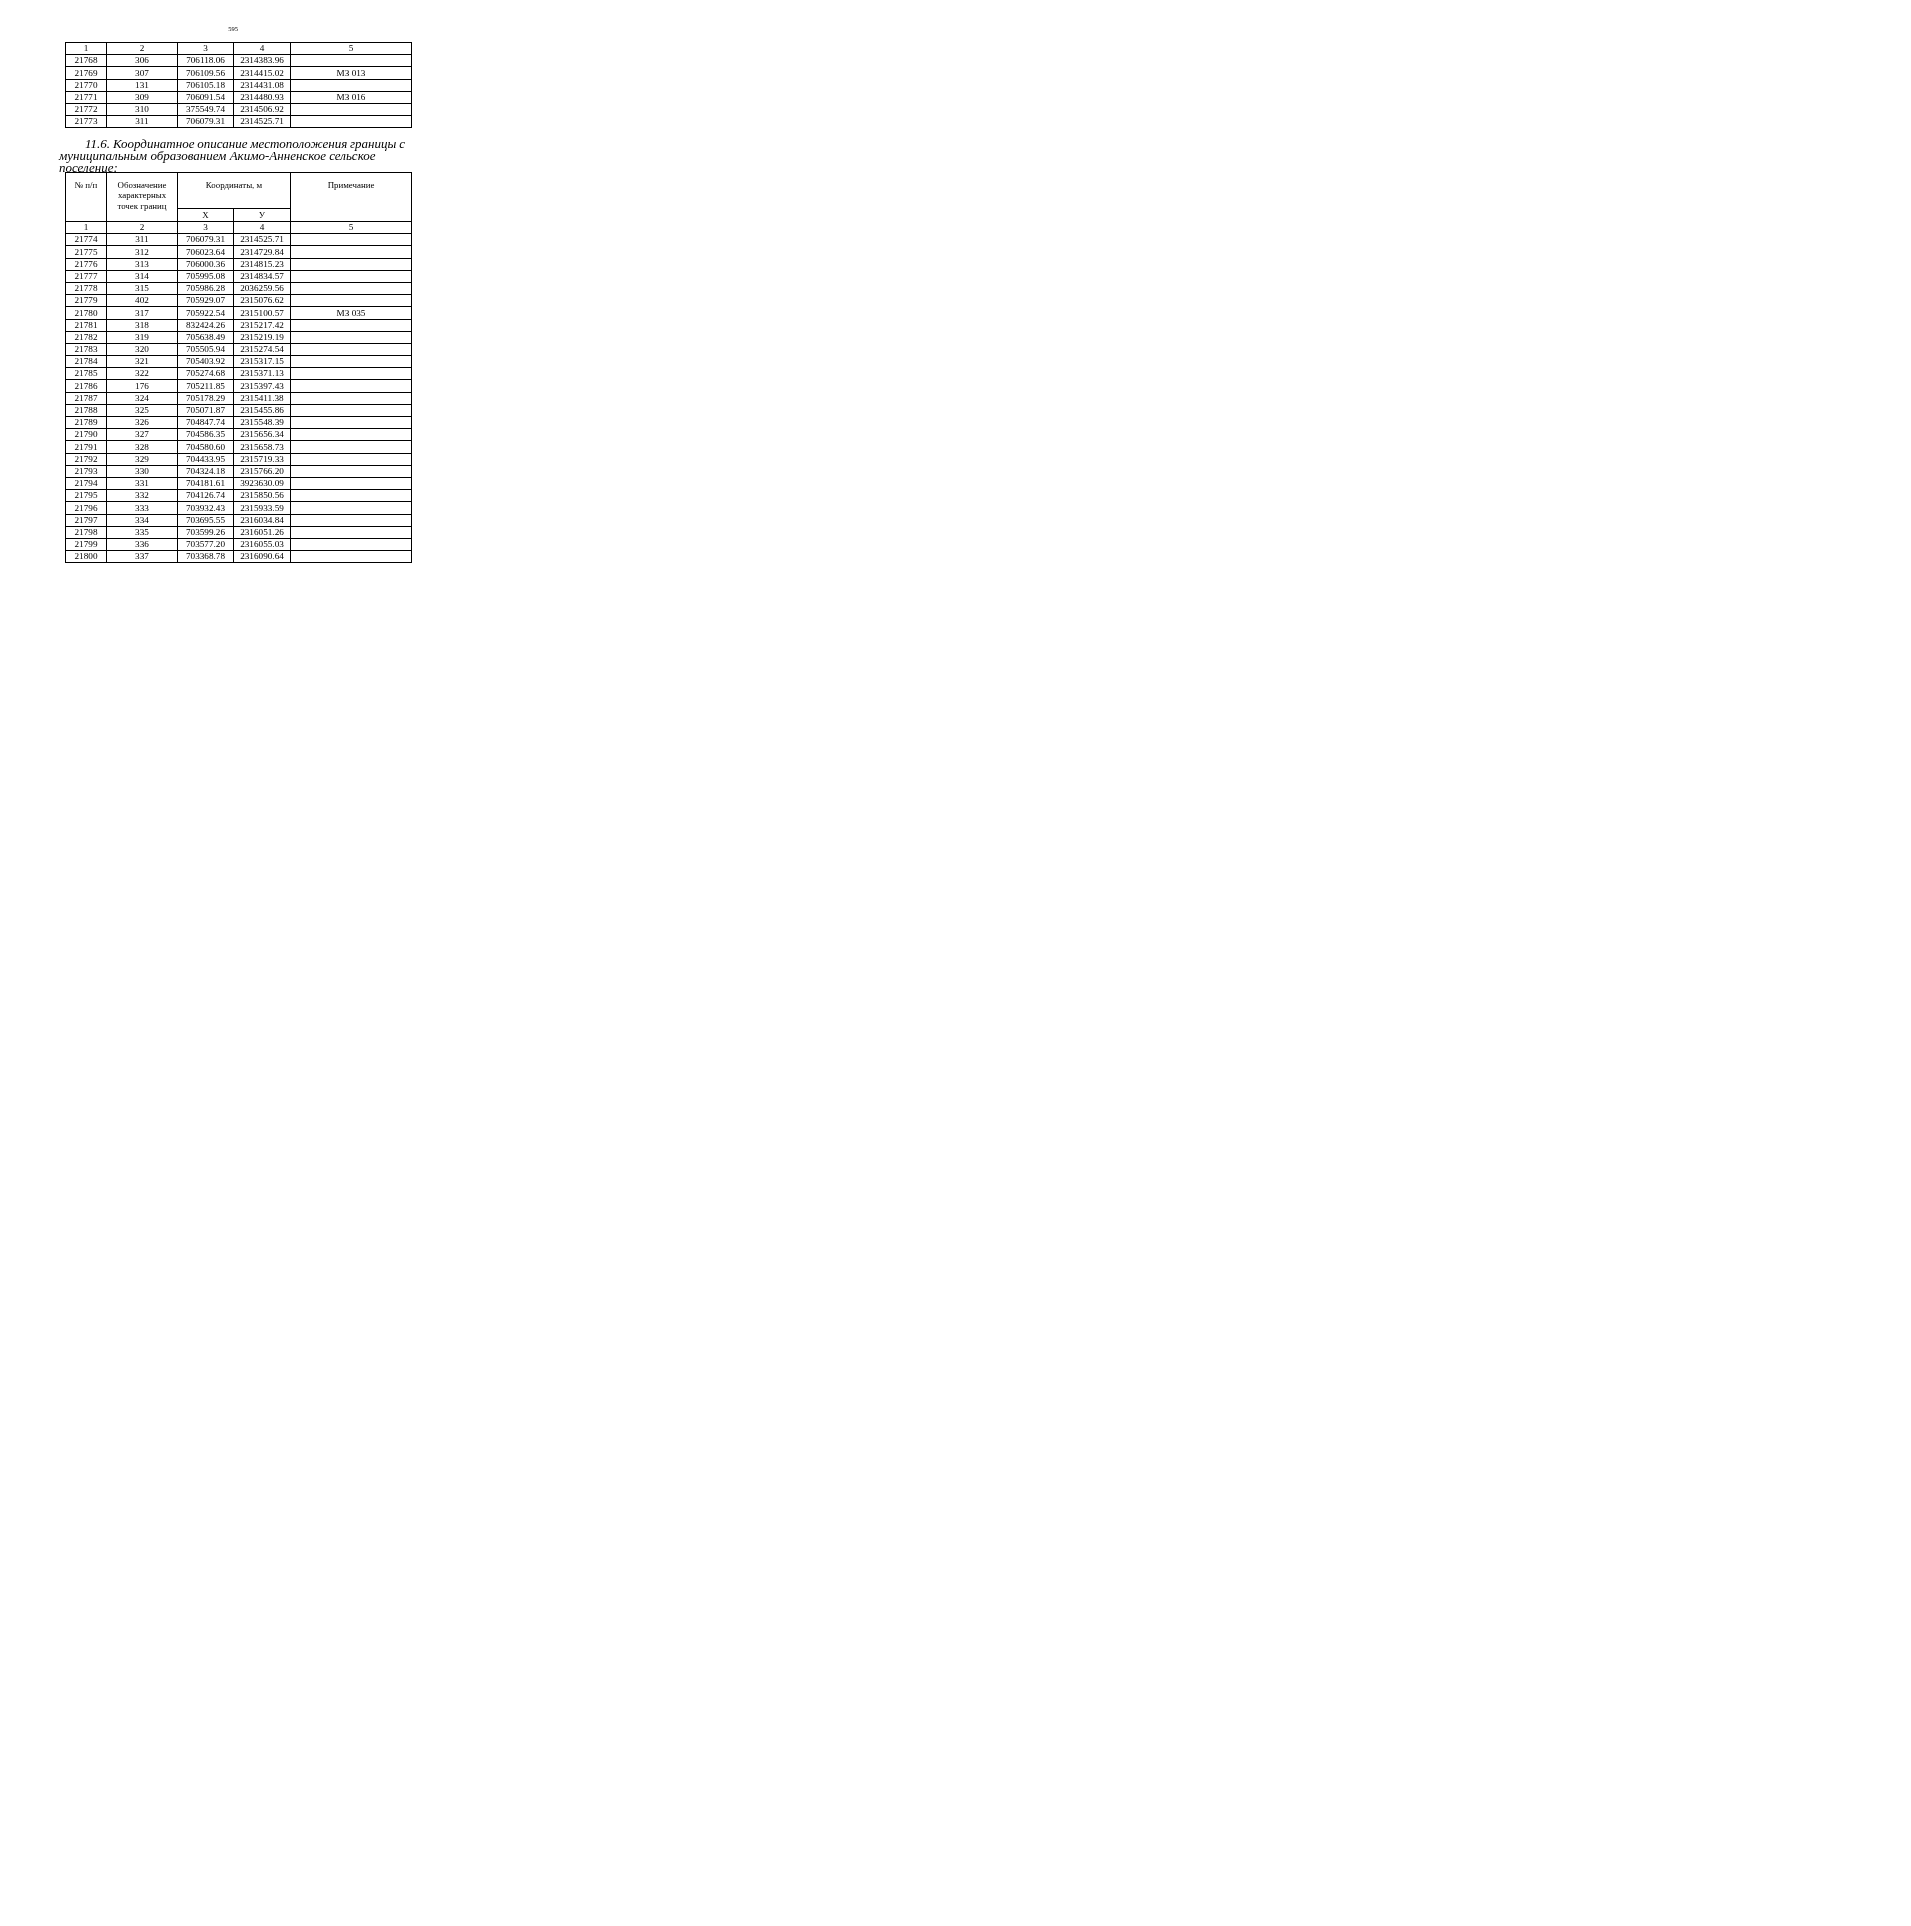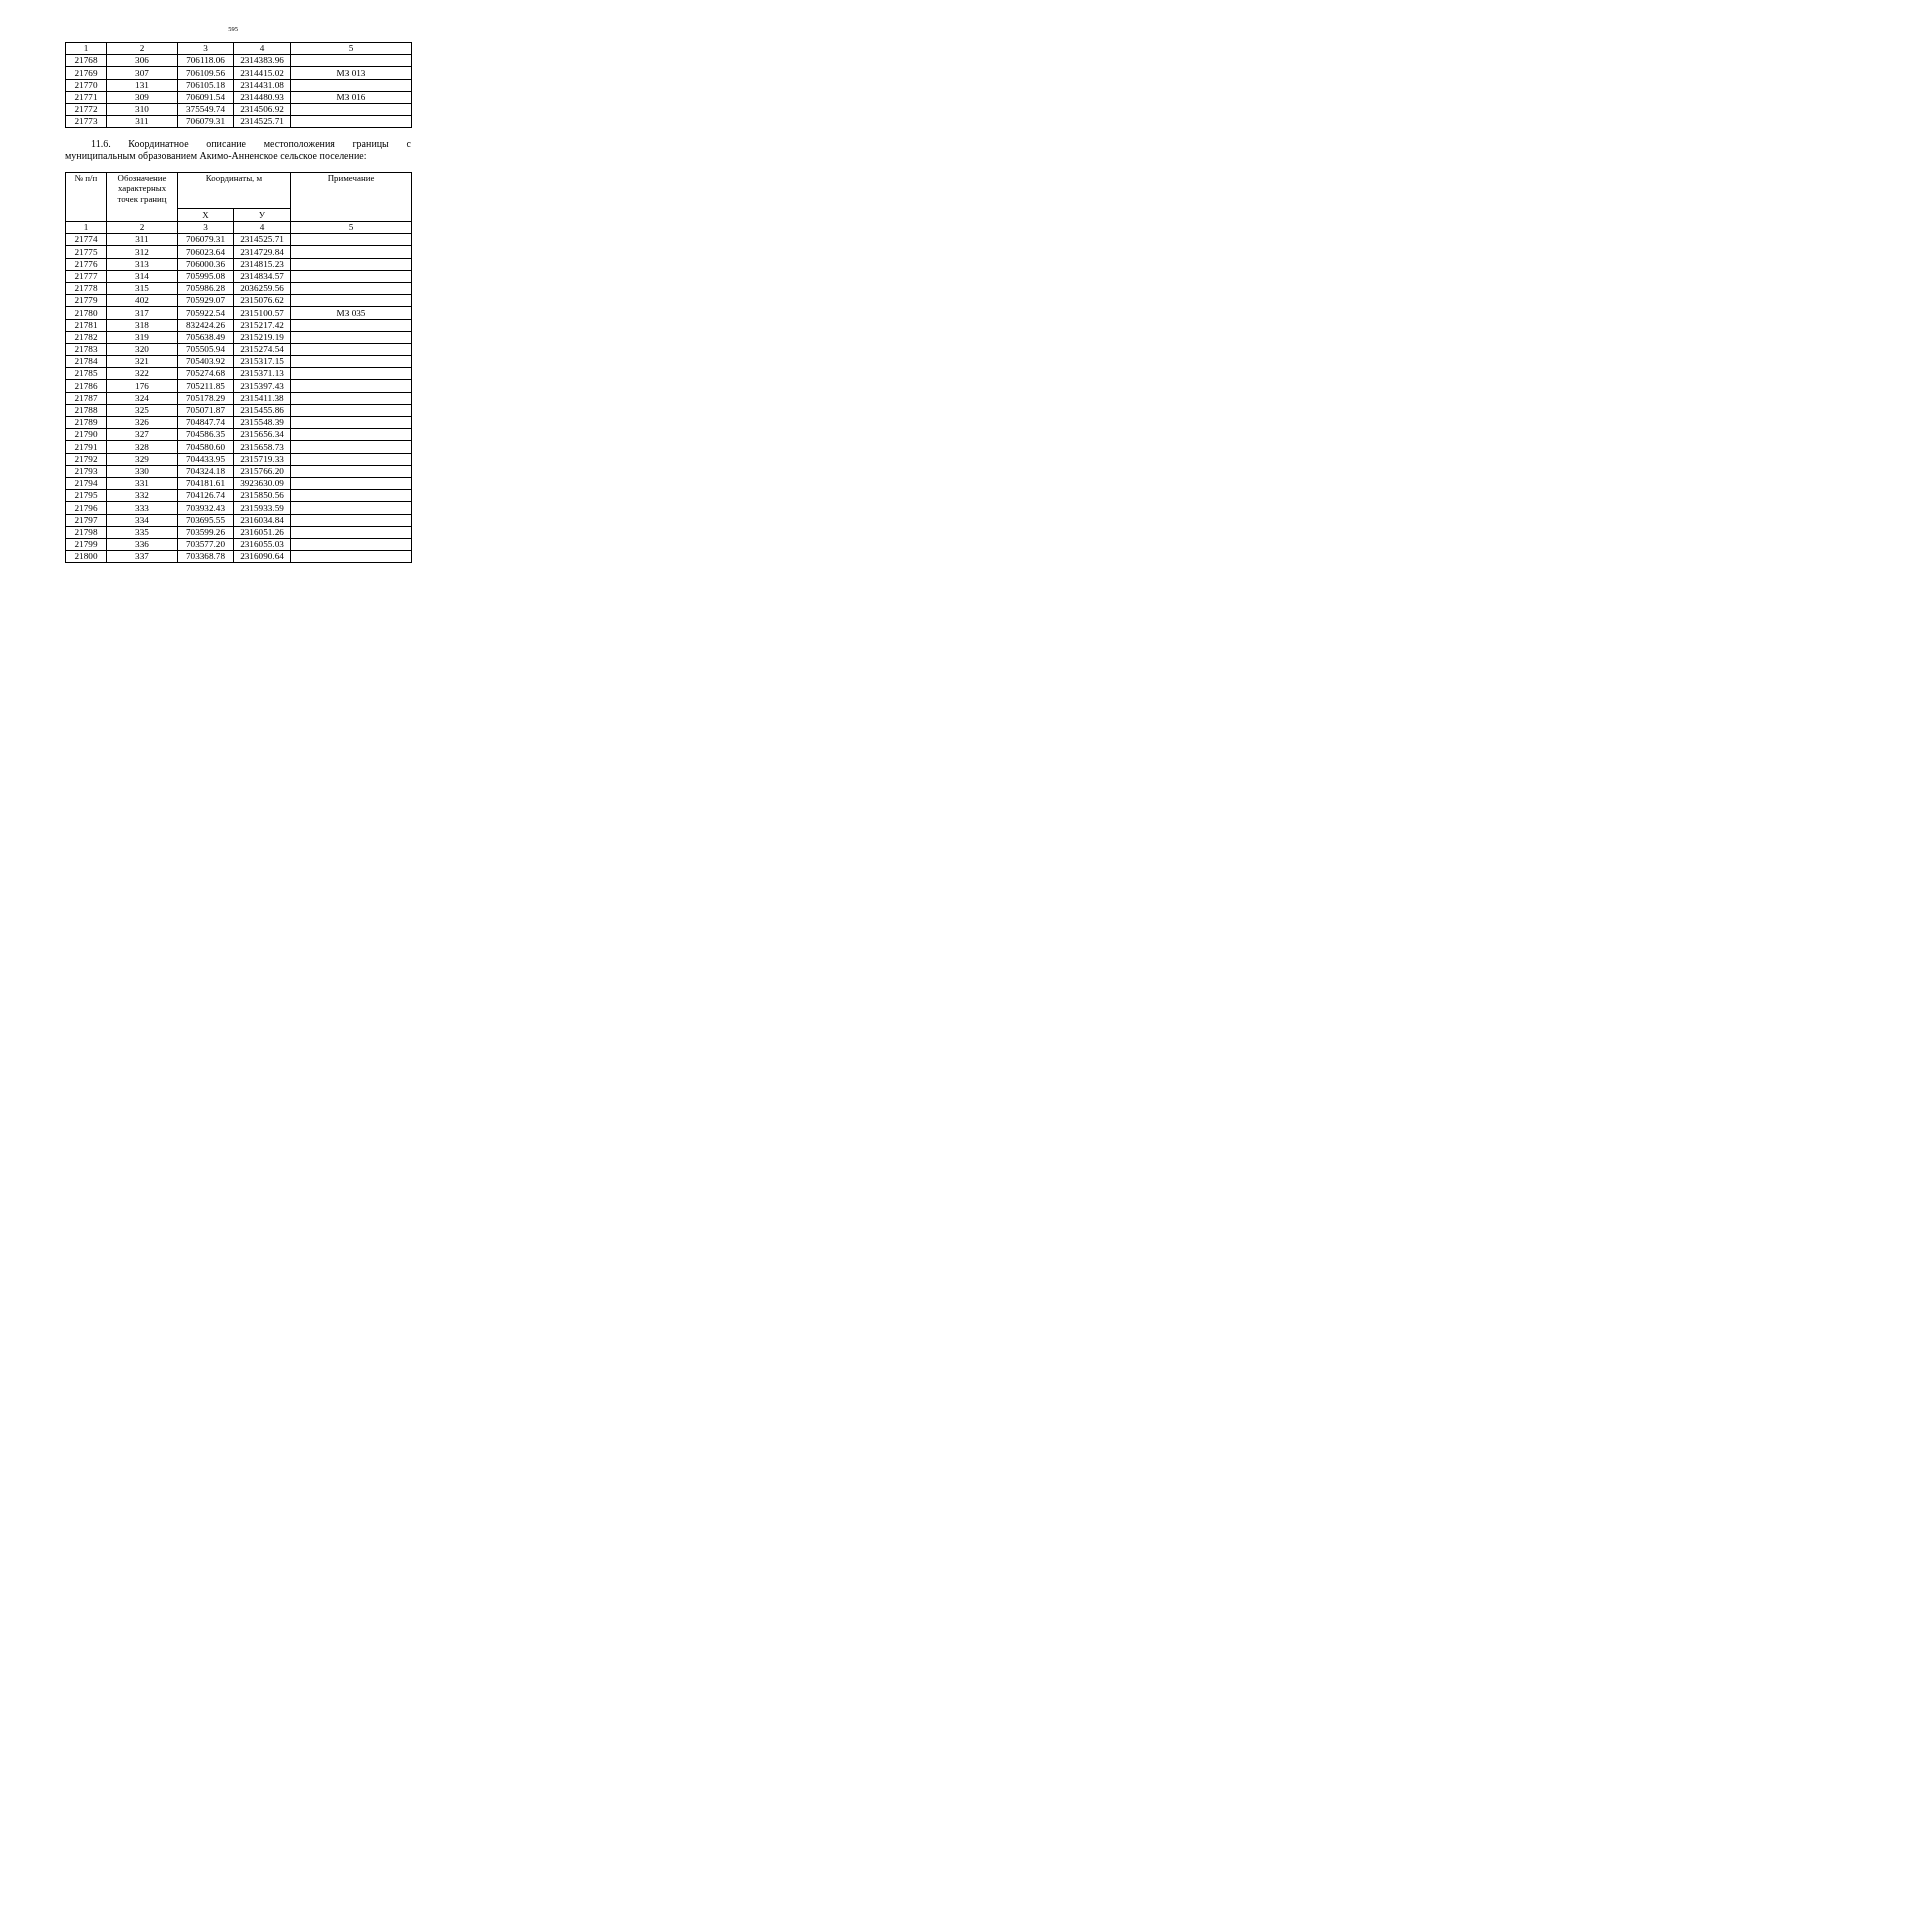"11.6." .paragraph { font-size: 10px -> 13px; font-style: none -> italic; left: 65px -> 59px }
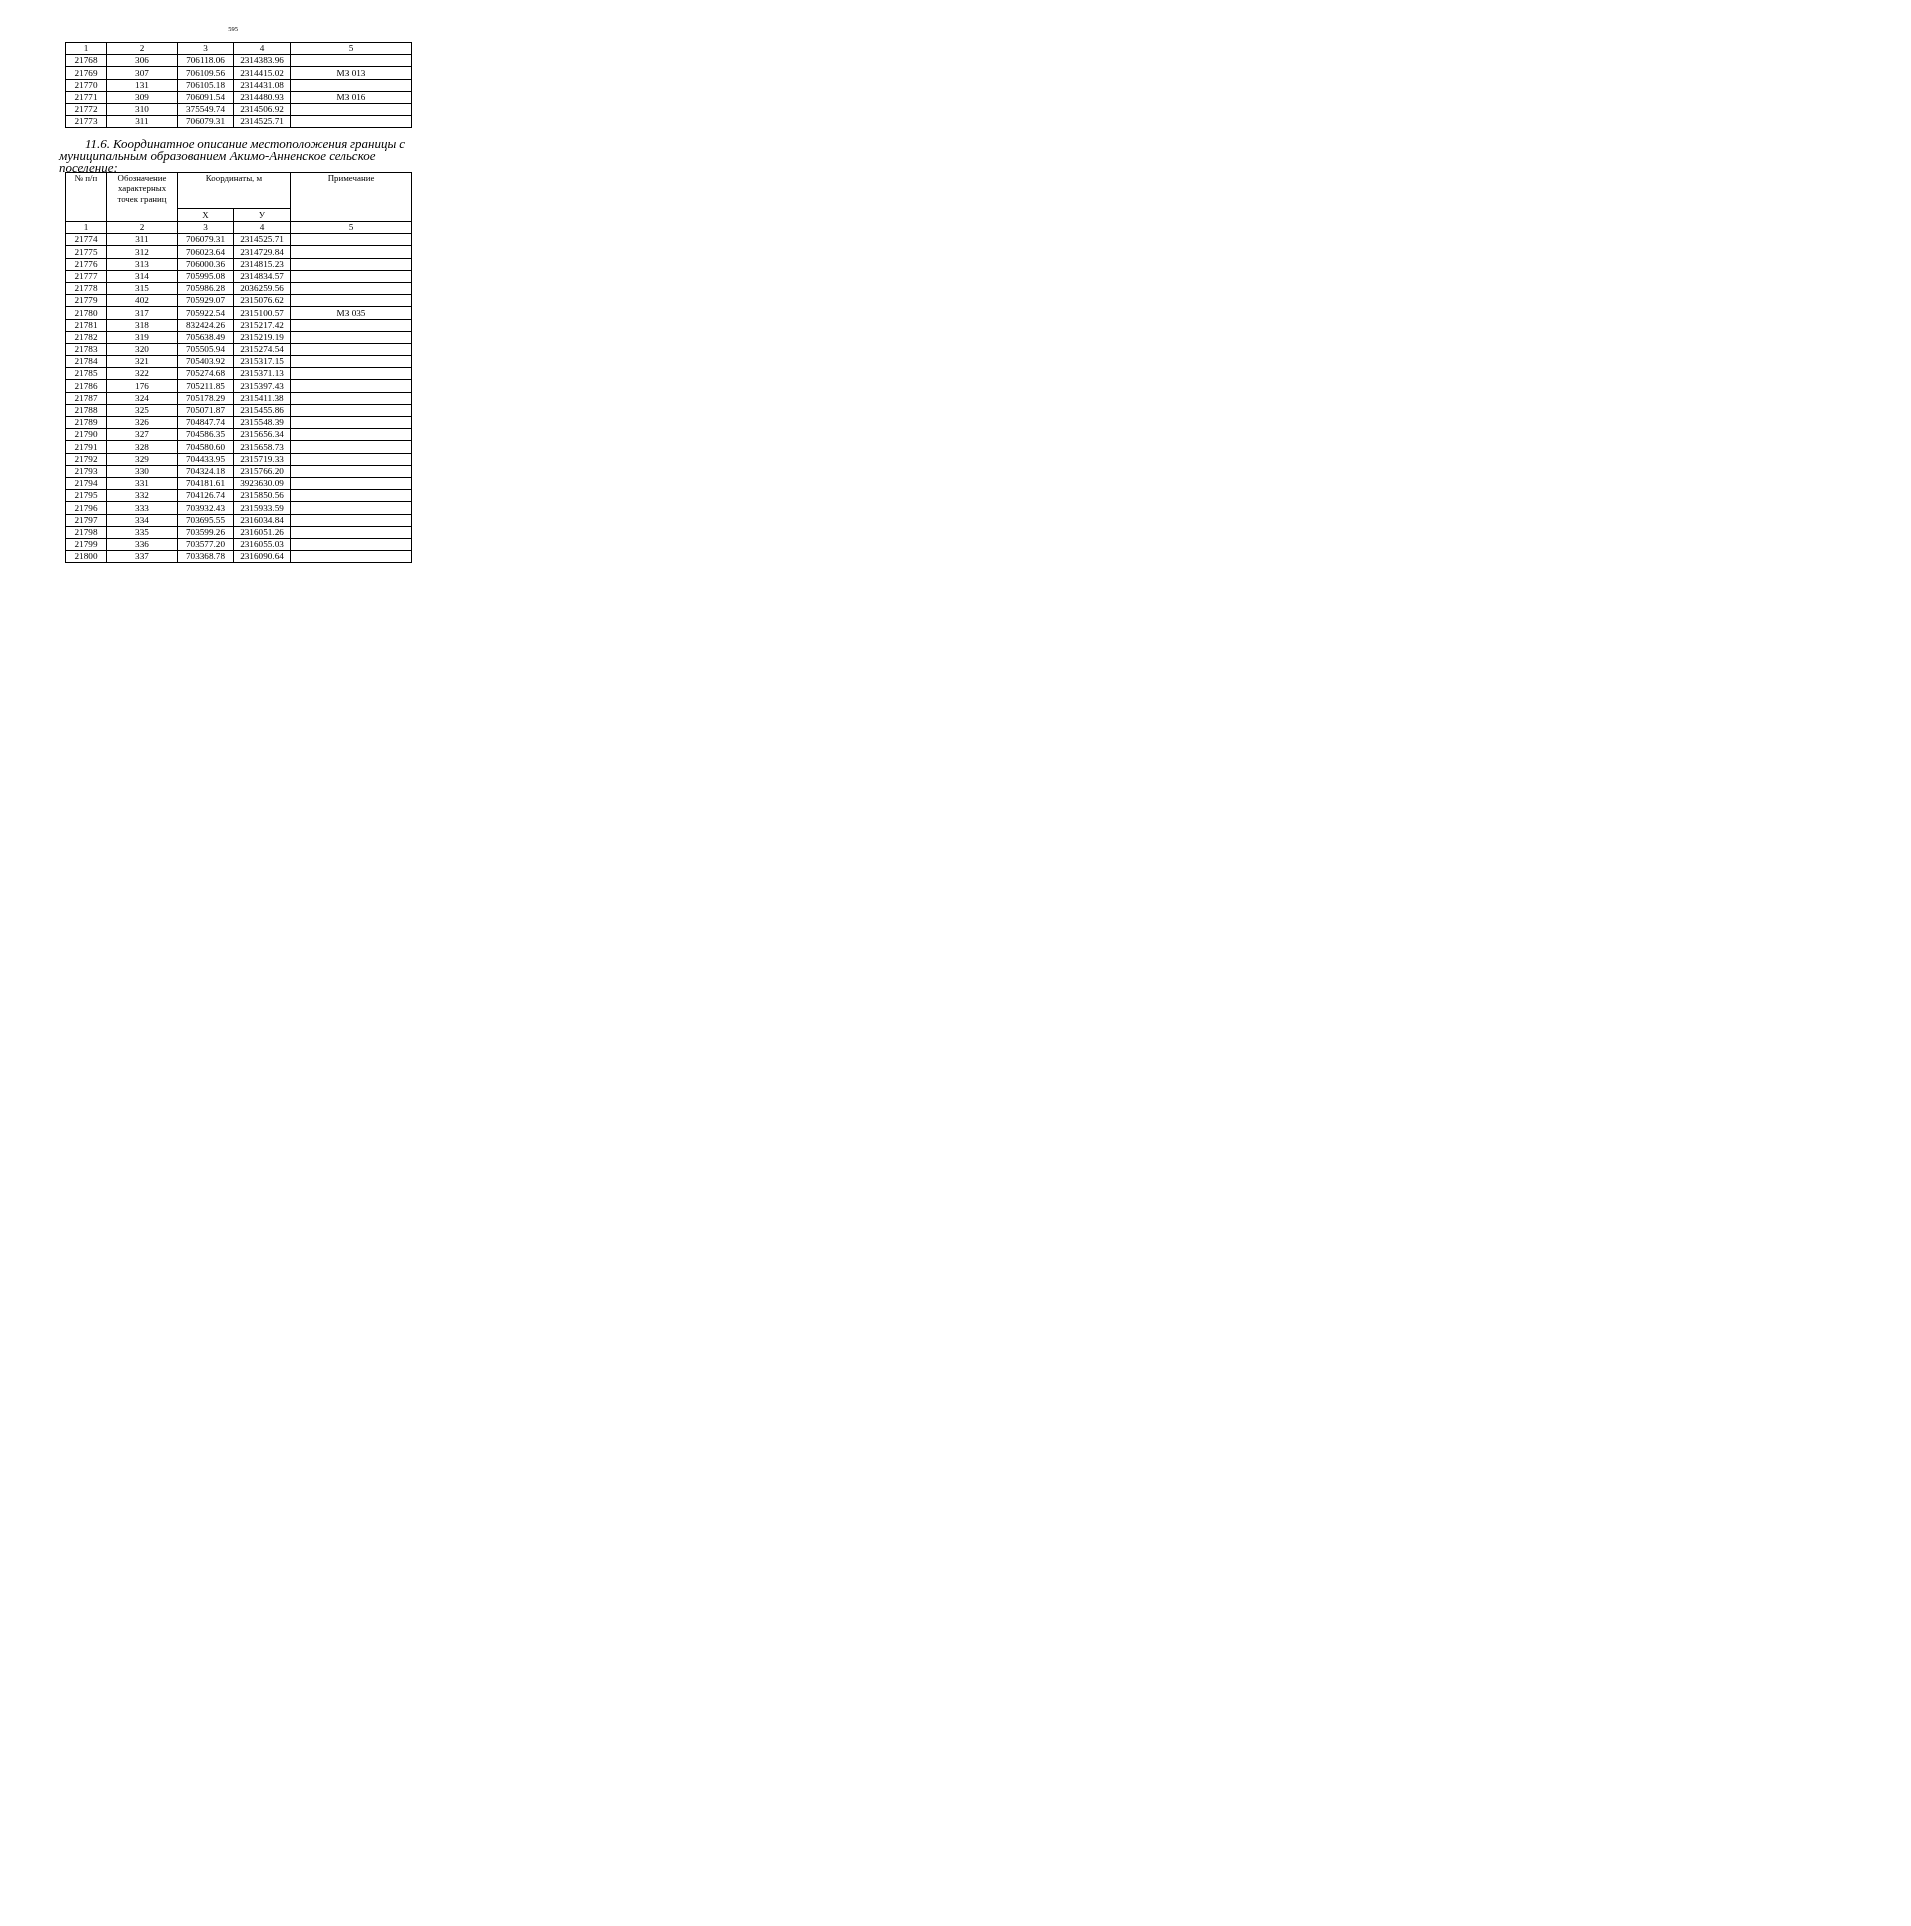"№ п/п" #table-header td { padding-top: 0 -> 7px }
